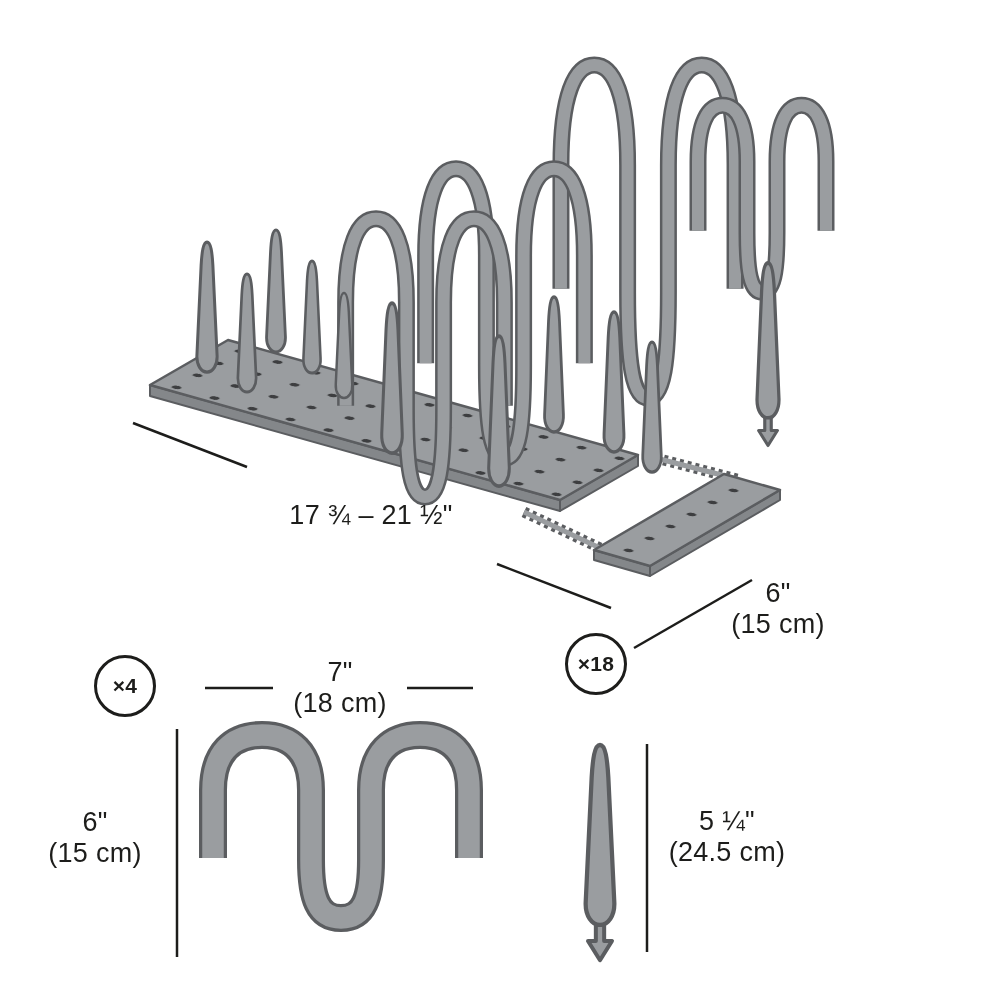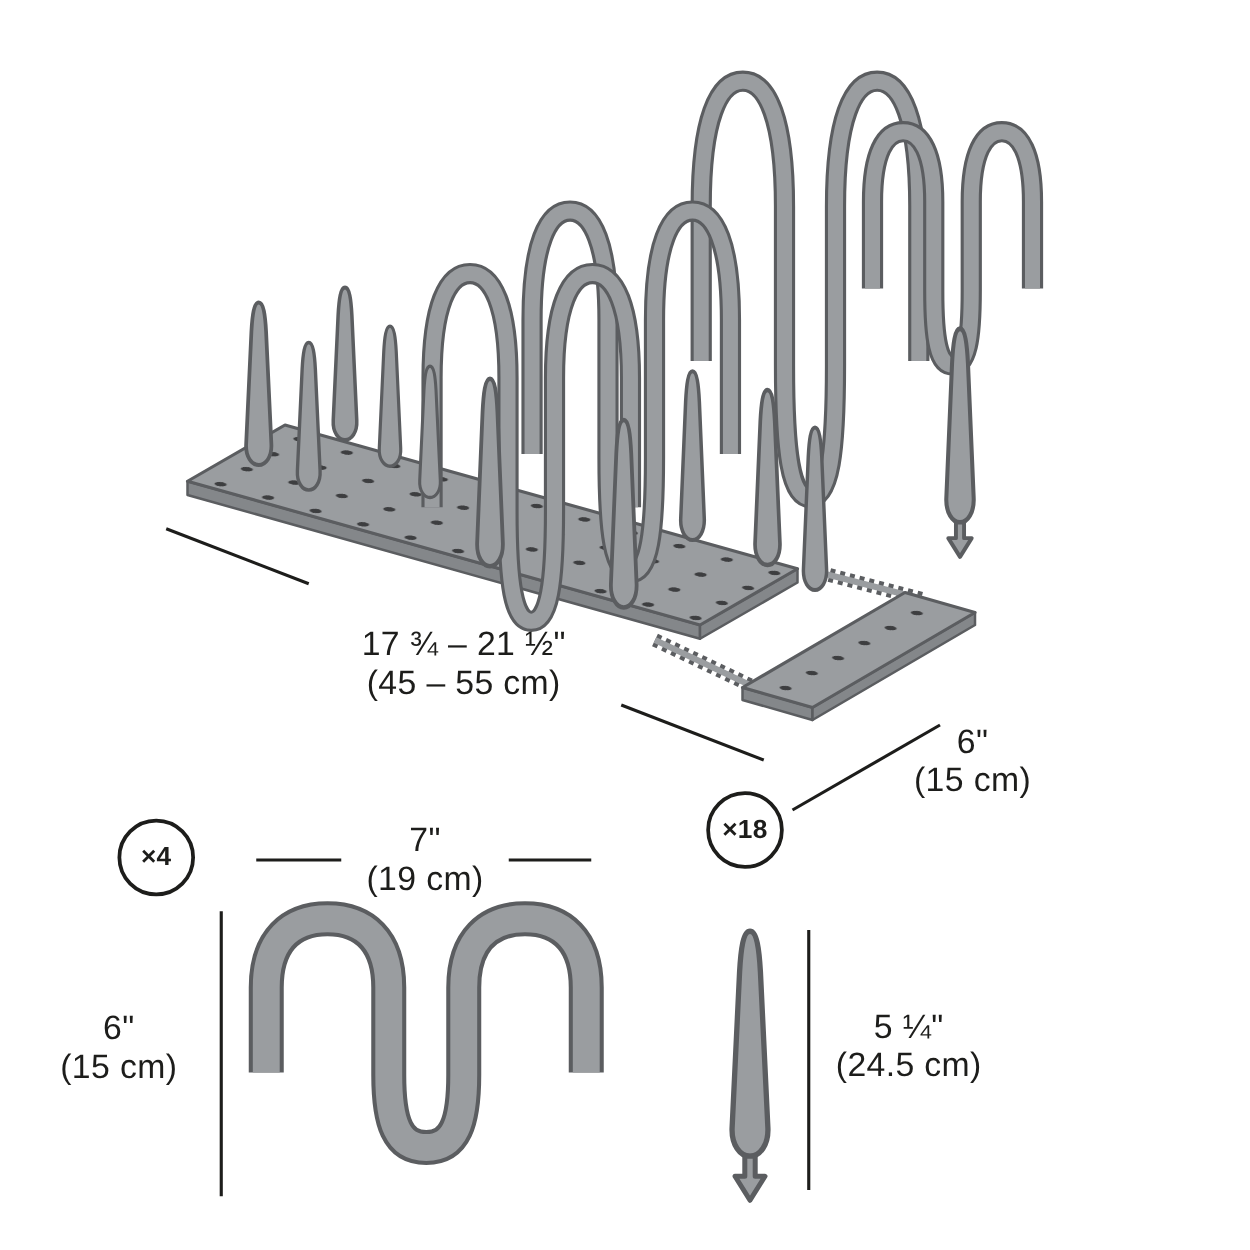"(45 – 55 cm)" div { html: <div>(45 – 55 cm)</div> -> none }
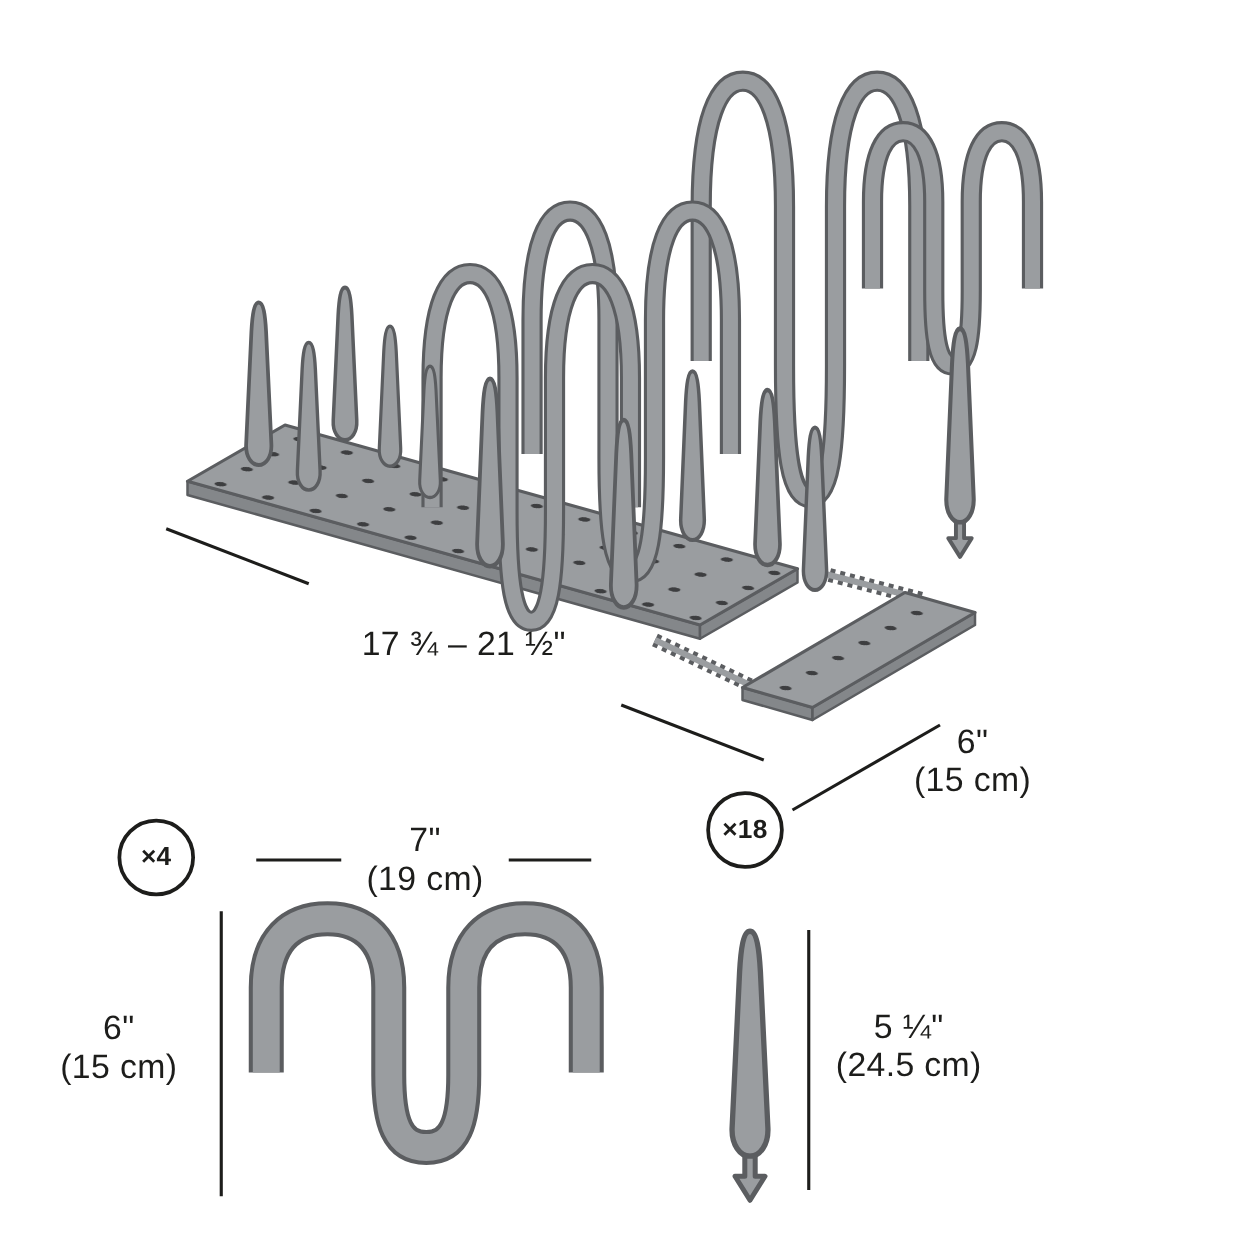"(19 cm)" div { text: 19 -> 18 }
